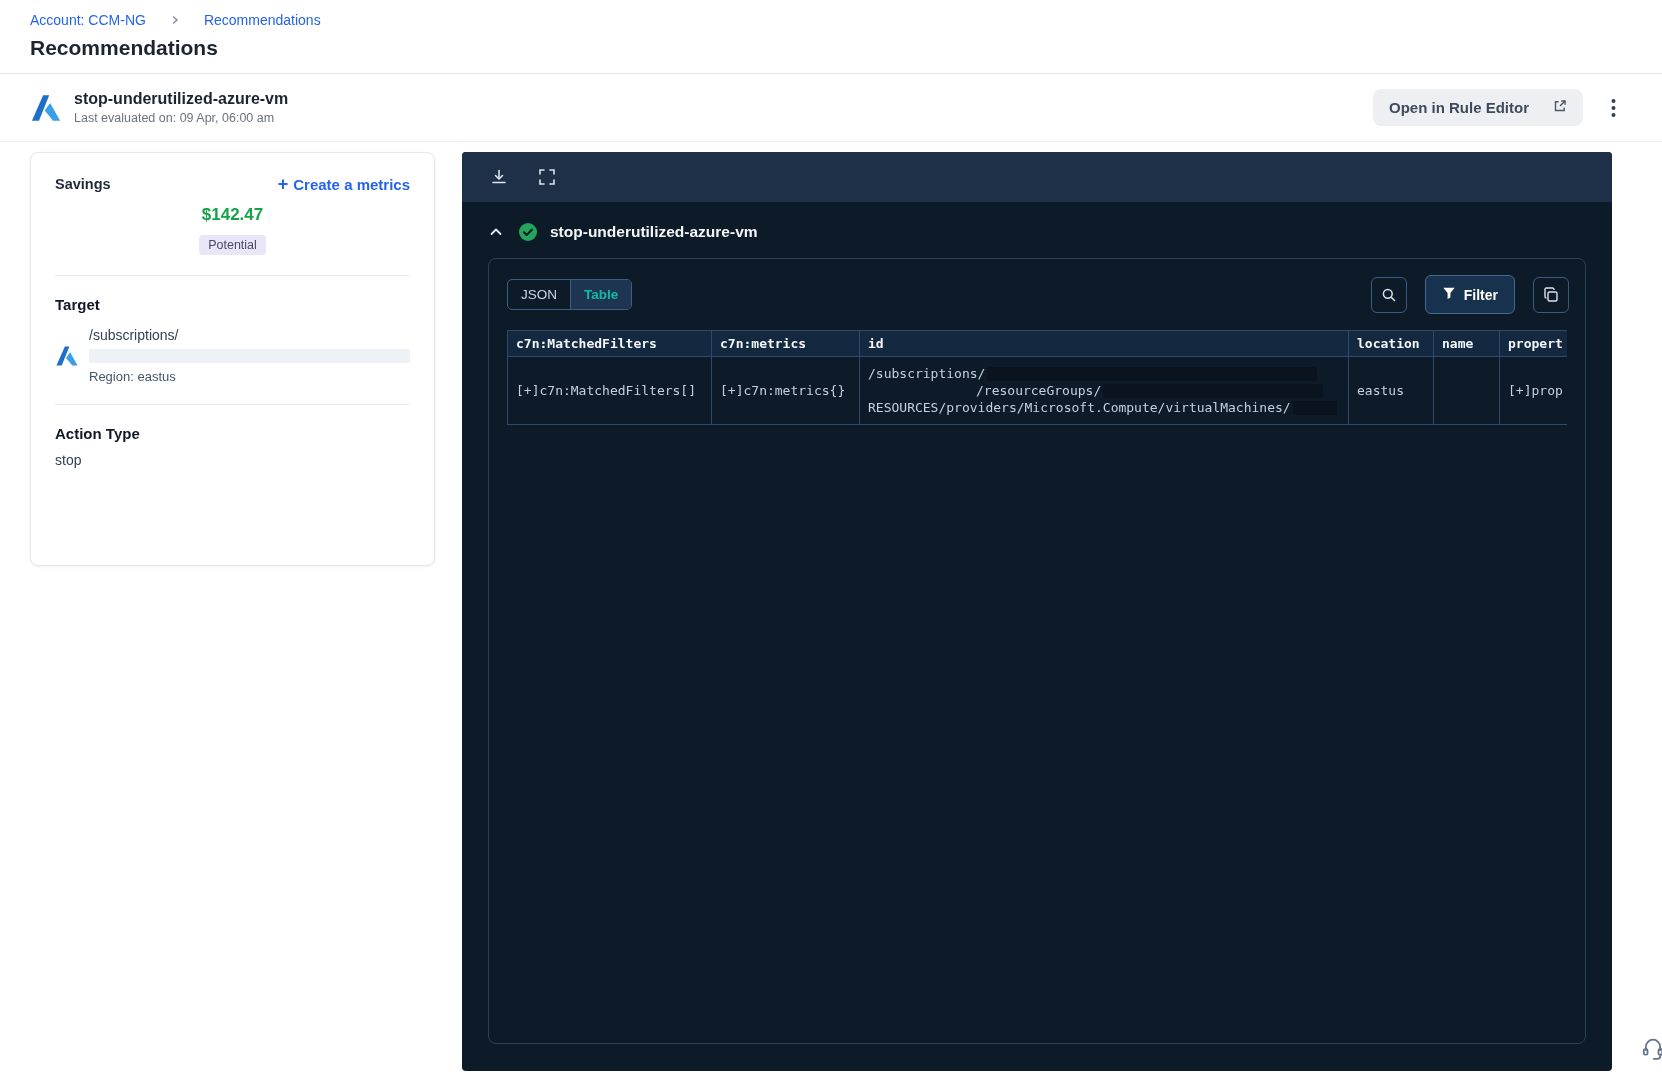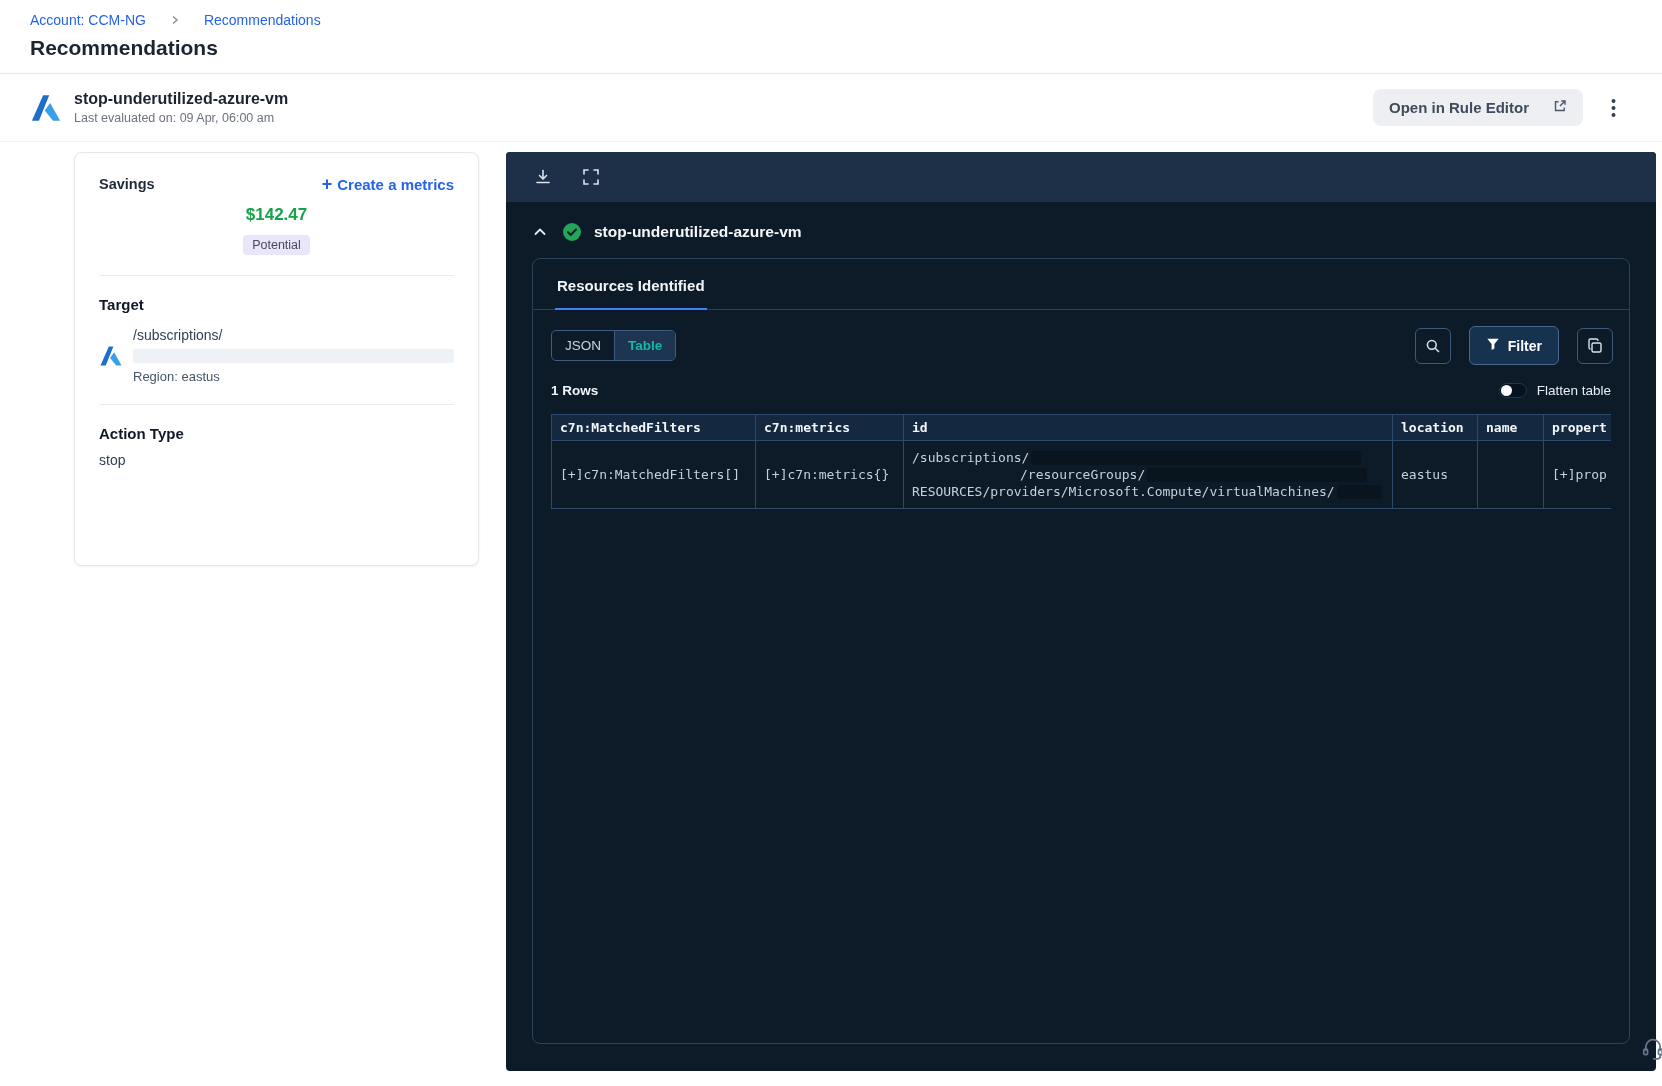"Savings" .summary-card { margin-left: 44px -> none }
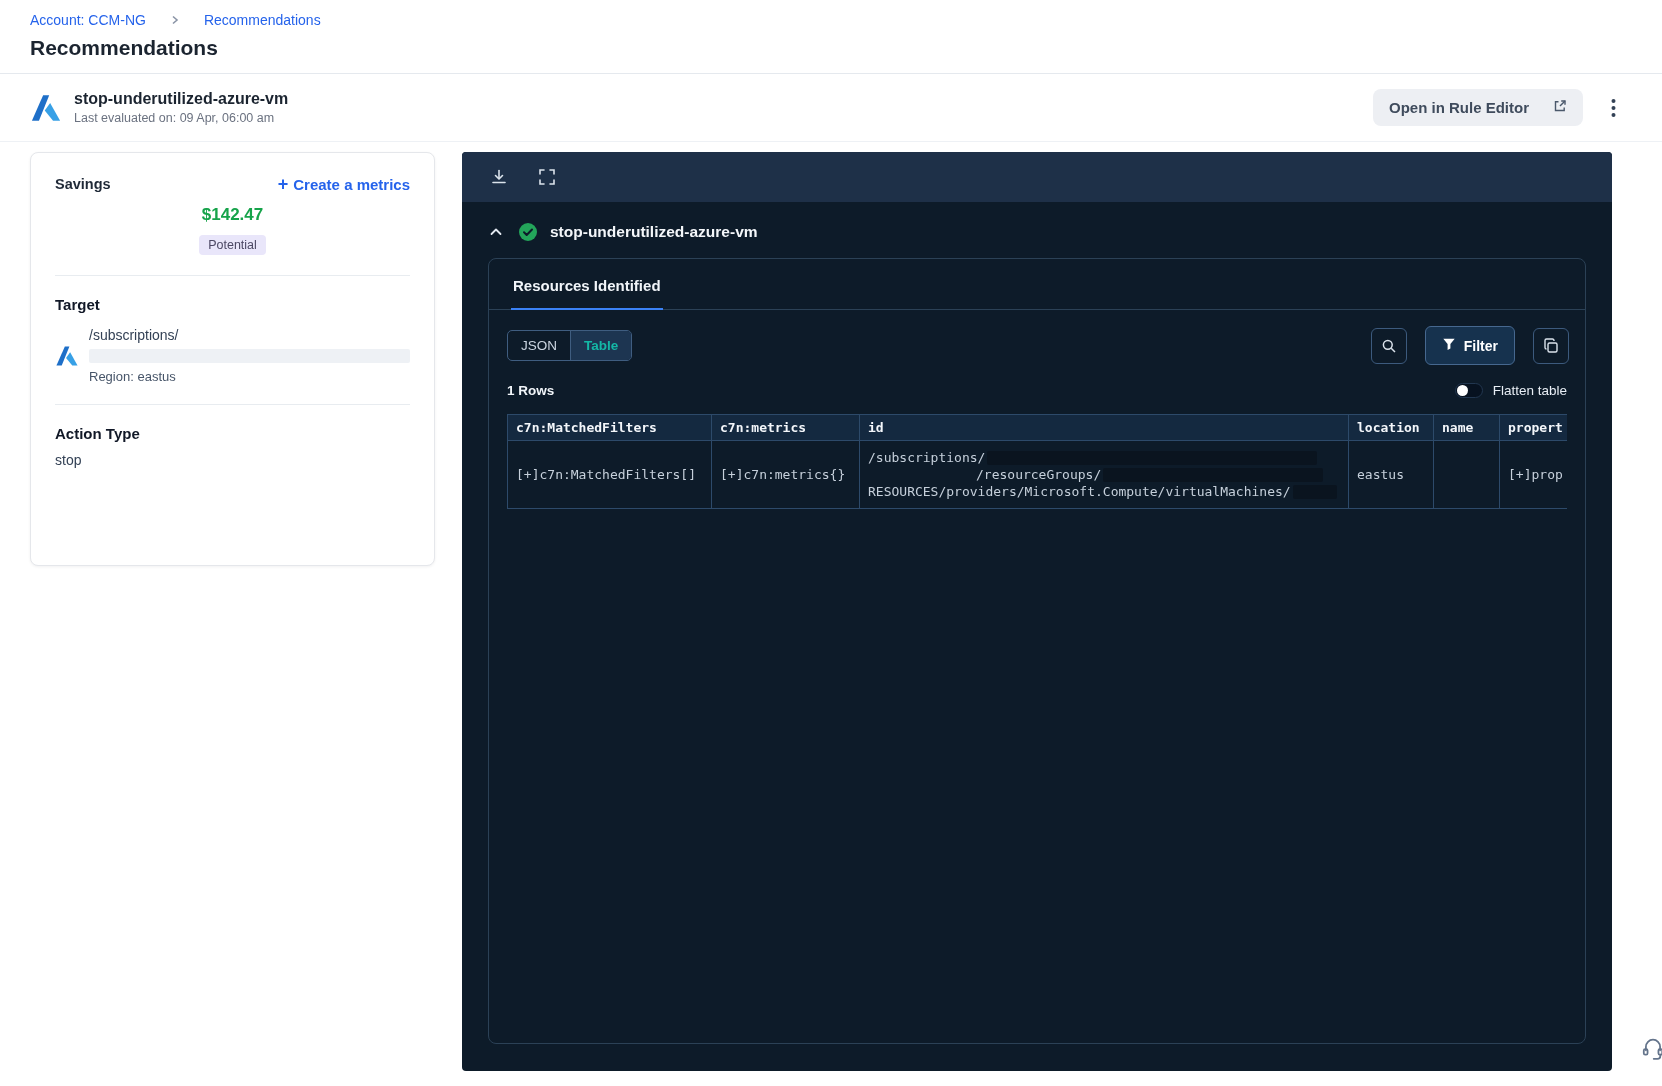"Resources Identified" div.tabs-row { html: <div> <div>Resources Identified</div> </div> -> none }
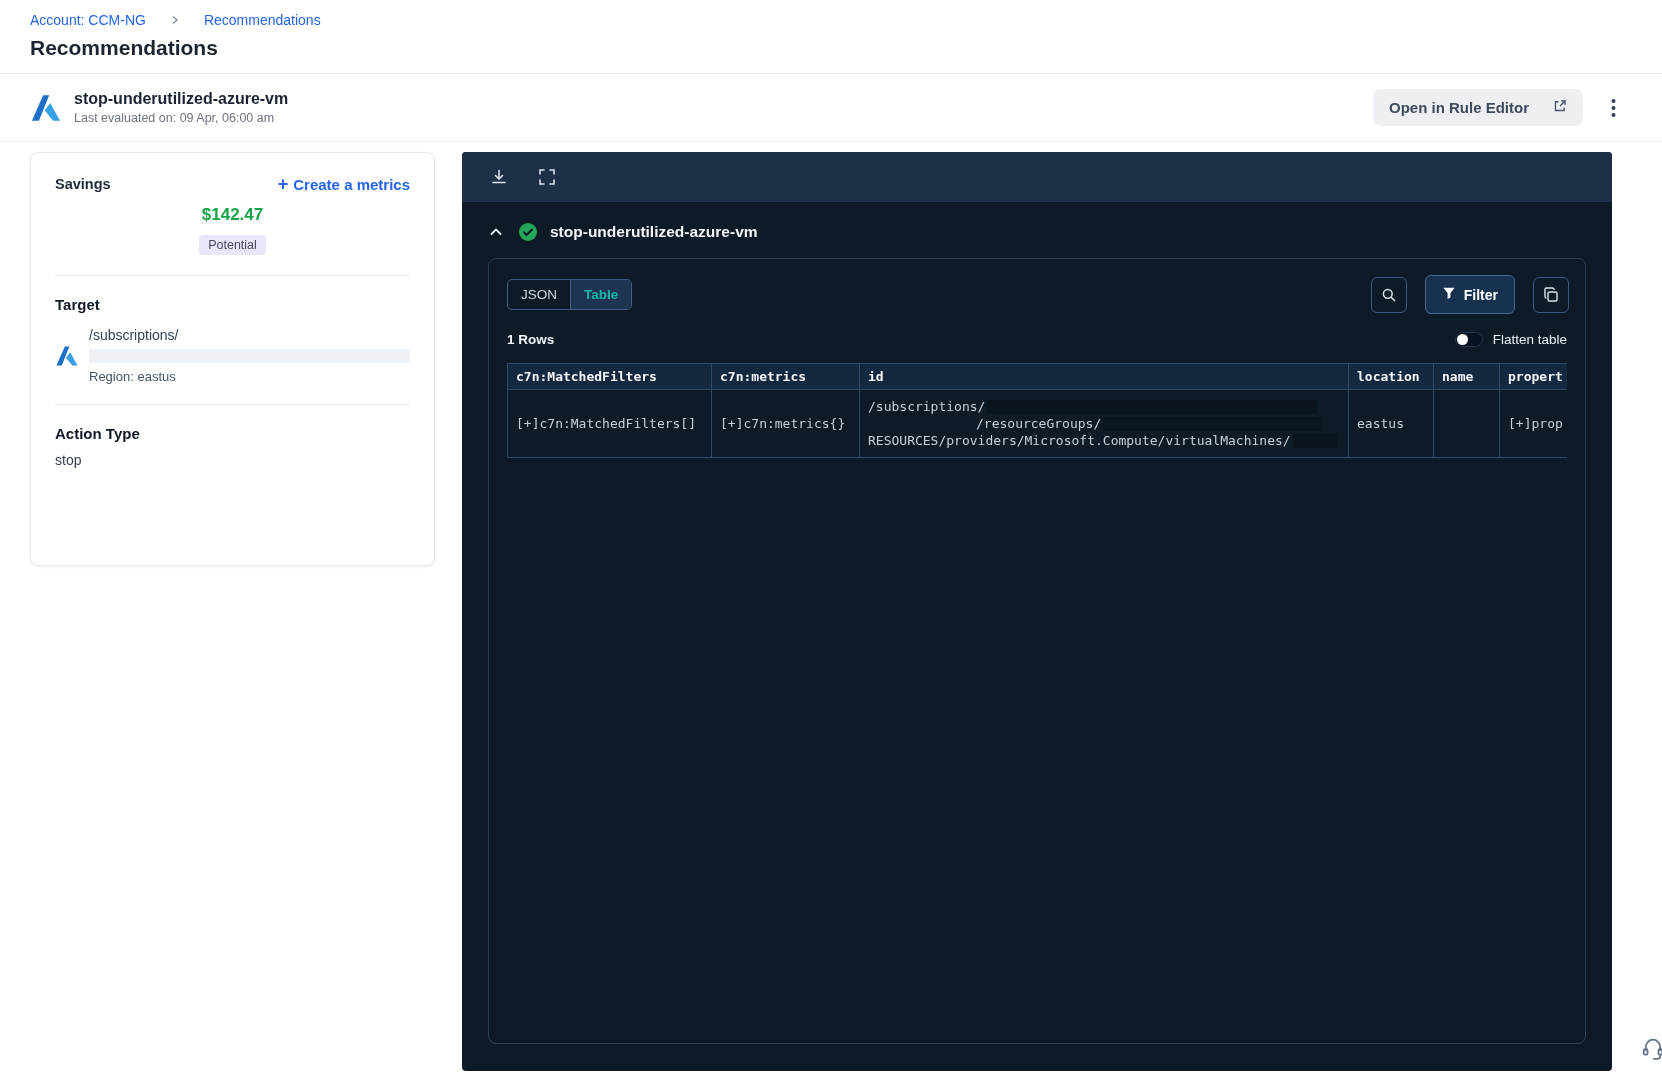"1 Rows" div.rows-row { html: <div> <span>1 Rows</span> <div></div> <div> <button> <span></span> </button> <span>Flatten table</span> </div> </div> -> none }
